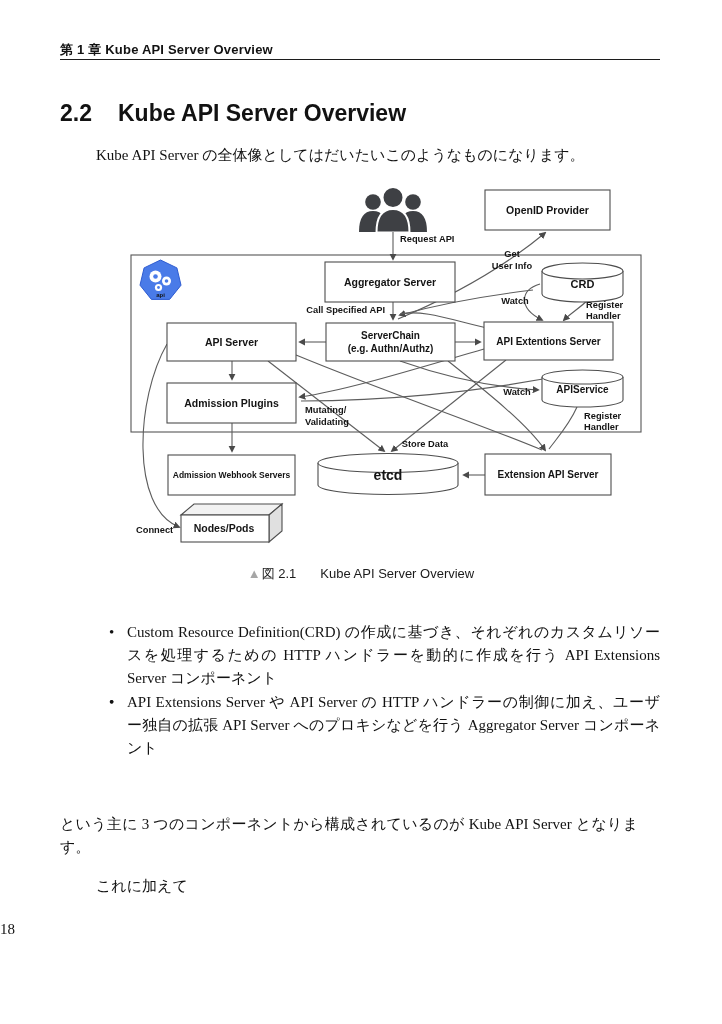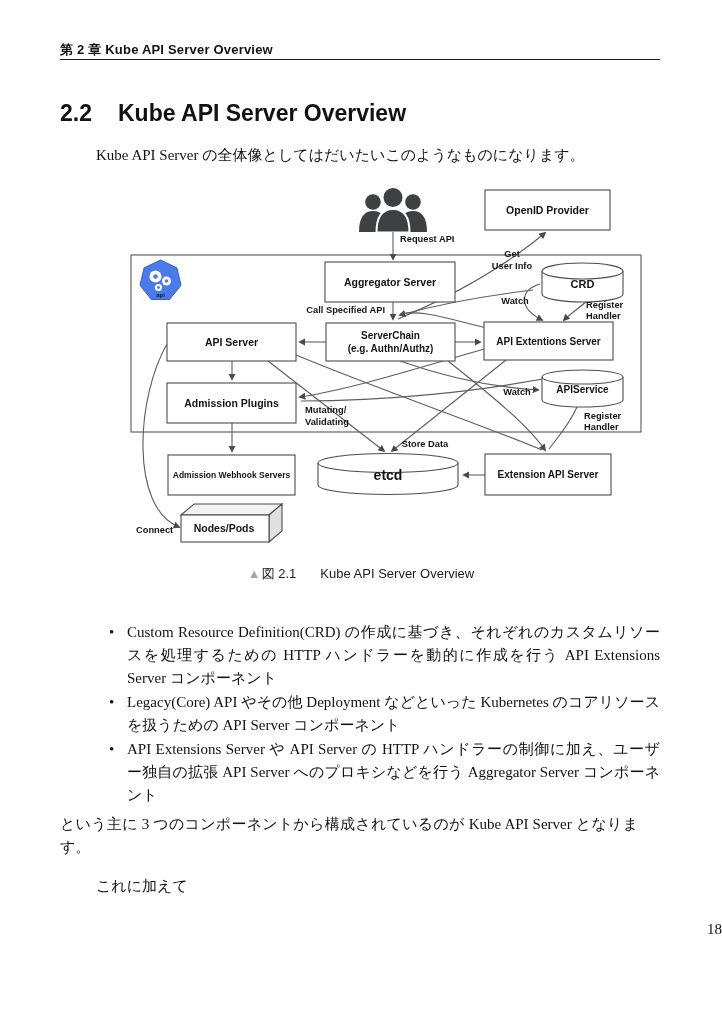"第 2 章 Kube API" div.abs { text: 2 -> 1 }
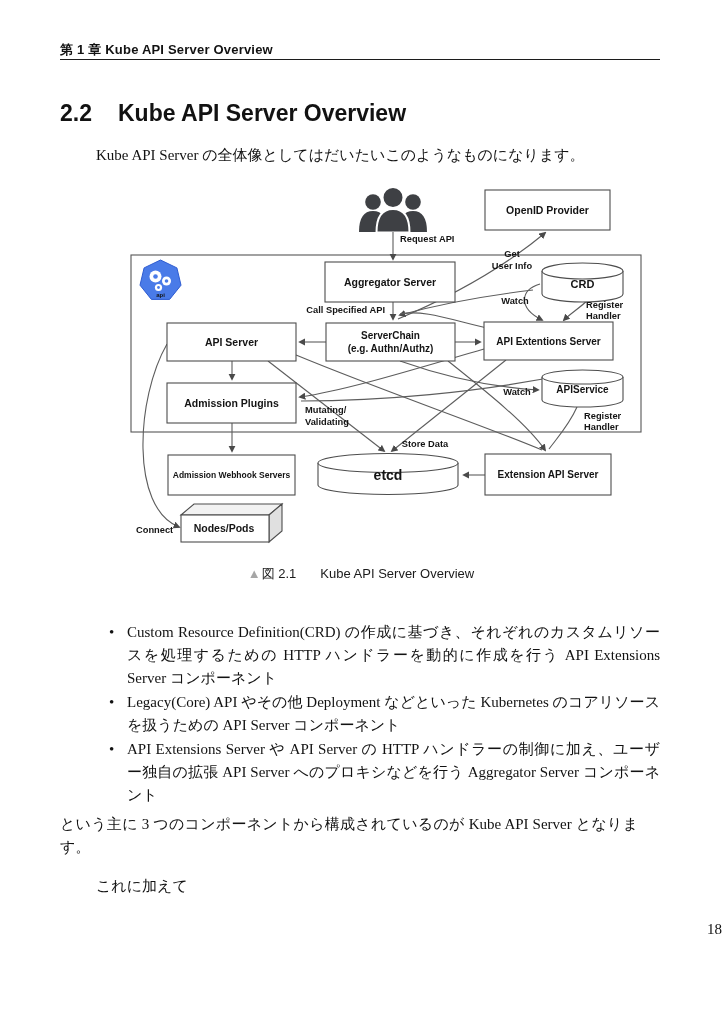"Legacy(Core) API やその他 Deployment などといった" span { html: <span>Legacy(Core) API やその他 Deployment などといった Kubernetes のコアリソースを扱うための API Server コンポーネント</span> -> none }
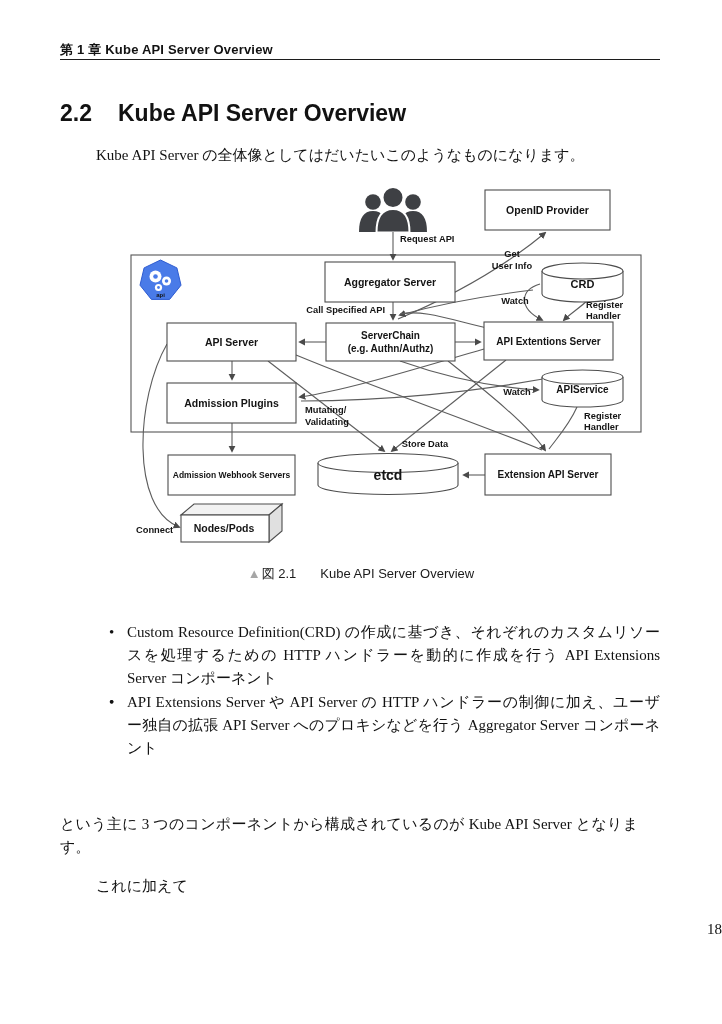"18" .pagenum { text-align: right -> left }
